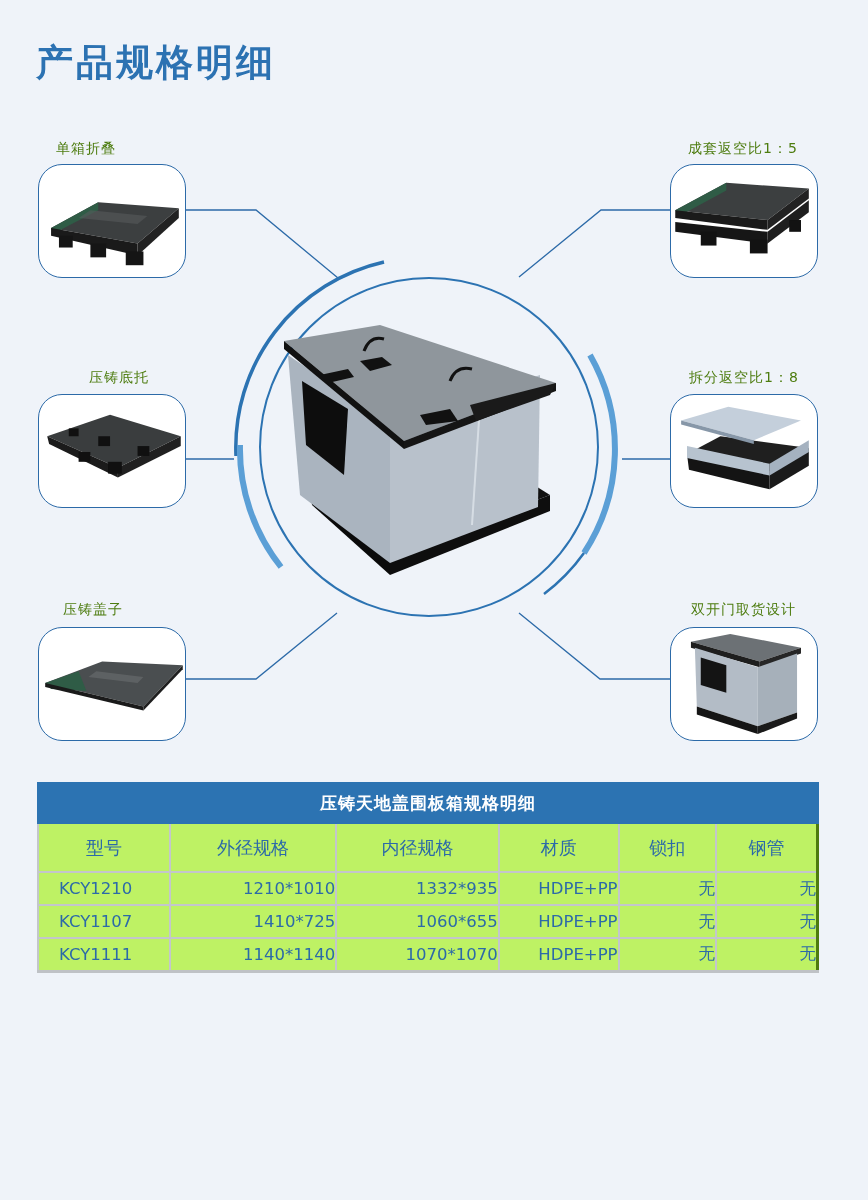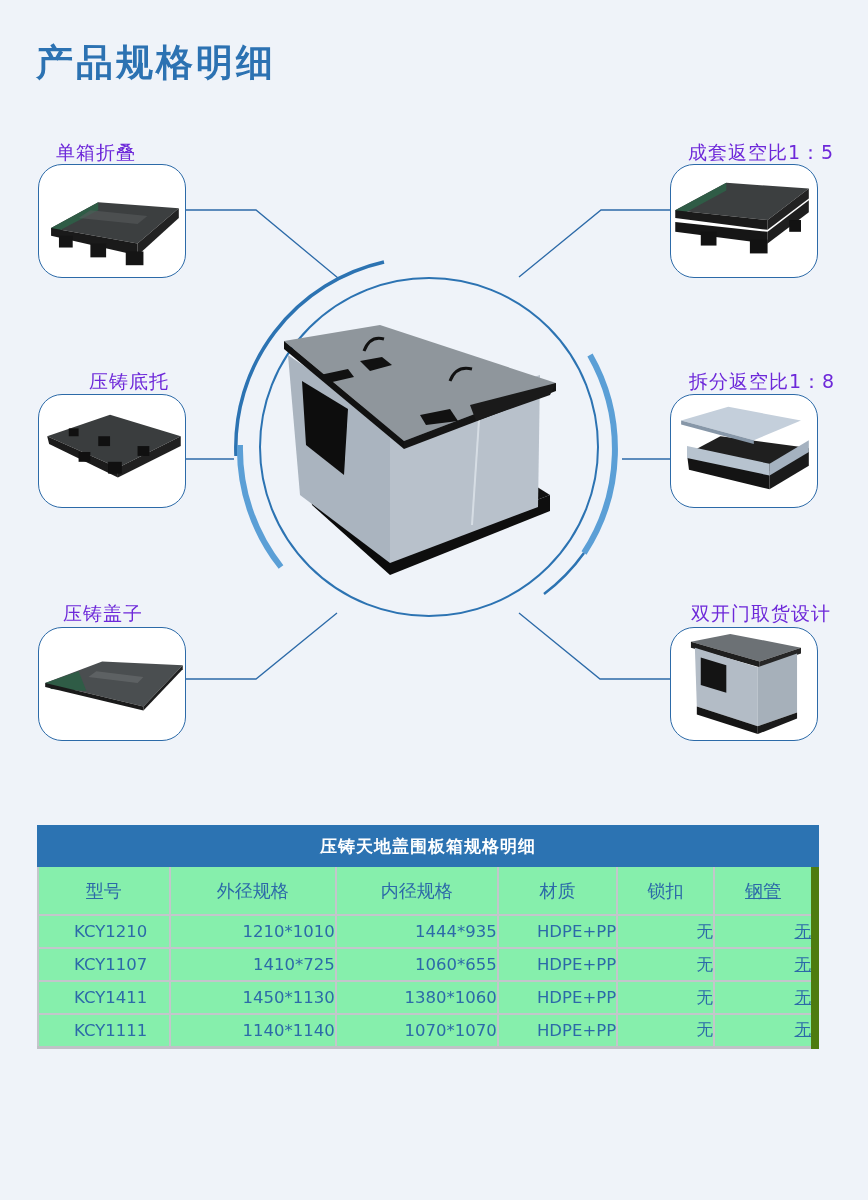"单箱折叠" .feature-label { color: #6d28d9 -> #4d7c0f; font-size: 19px -> 14px }
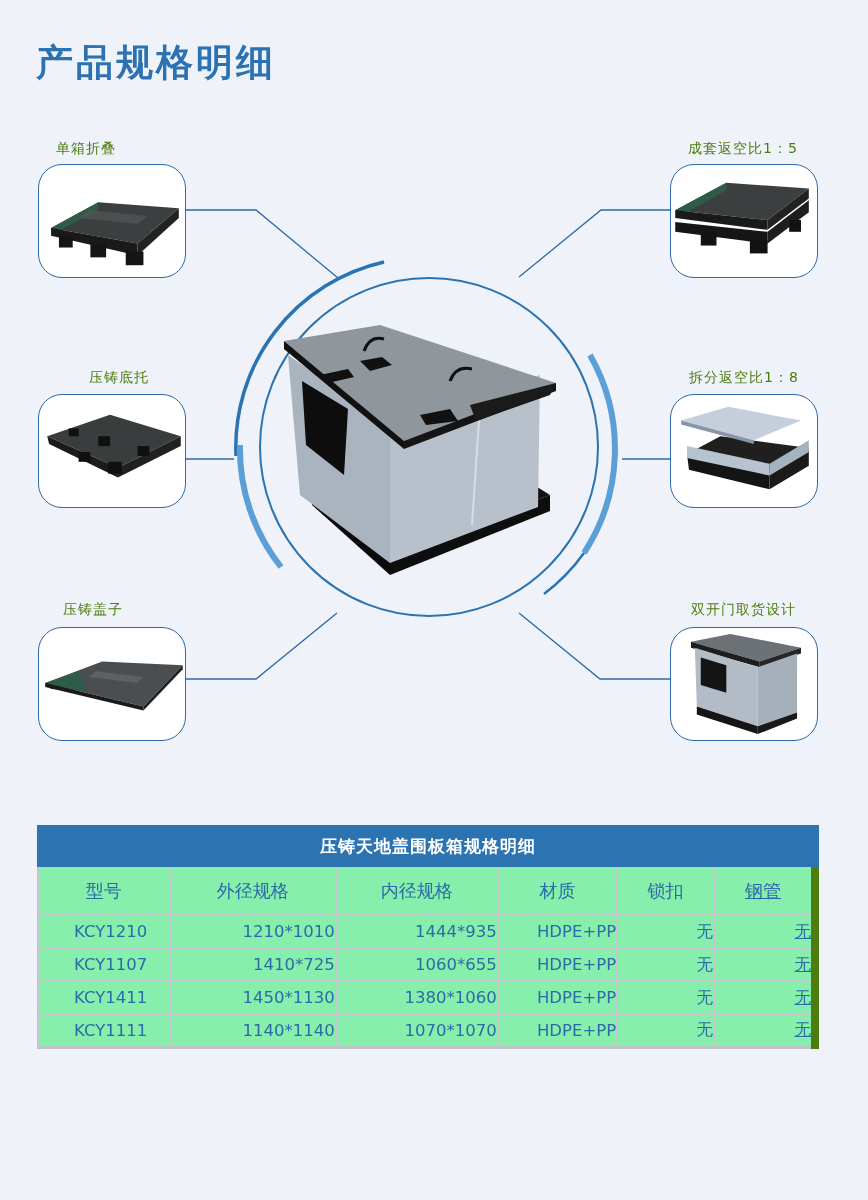"压铸天地盖围板箱规格明细" .spec-table { background: #86efac -> #bef264; top: 825px -> 782px }
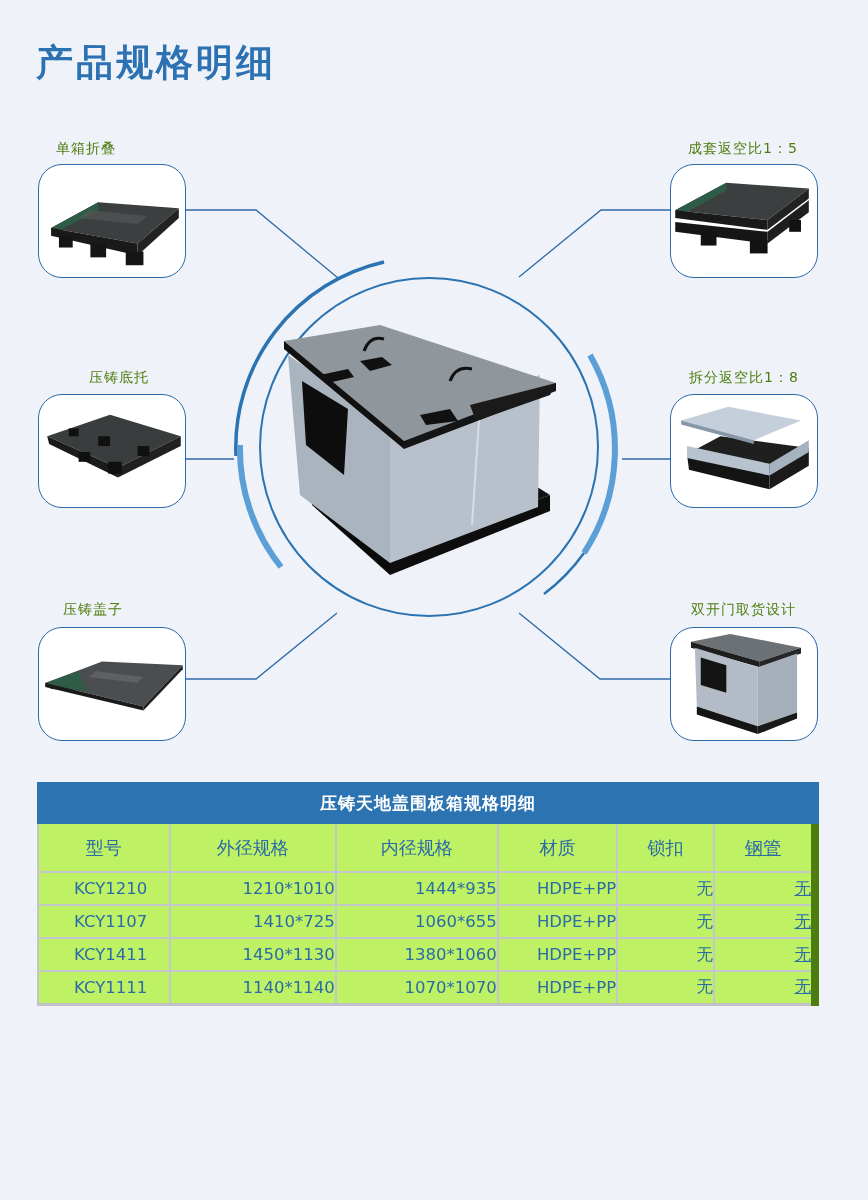"钢管" .spec-table td:last-child, .spec-table th:last-child { border-right: 8px solid #4d7c0f -> 3px solid #4d7c0f; text-decoration: underline -> none }
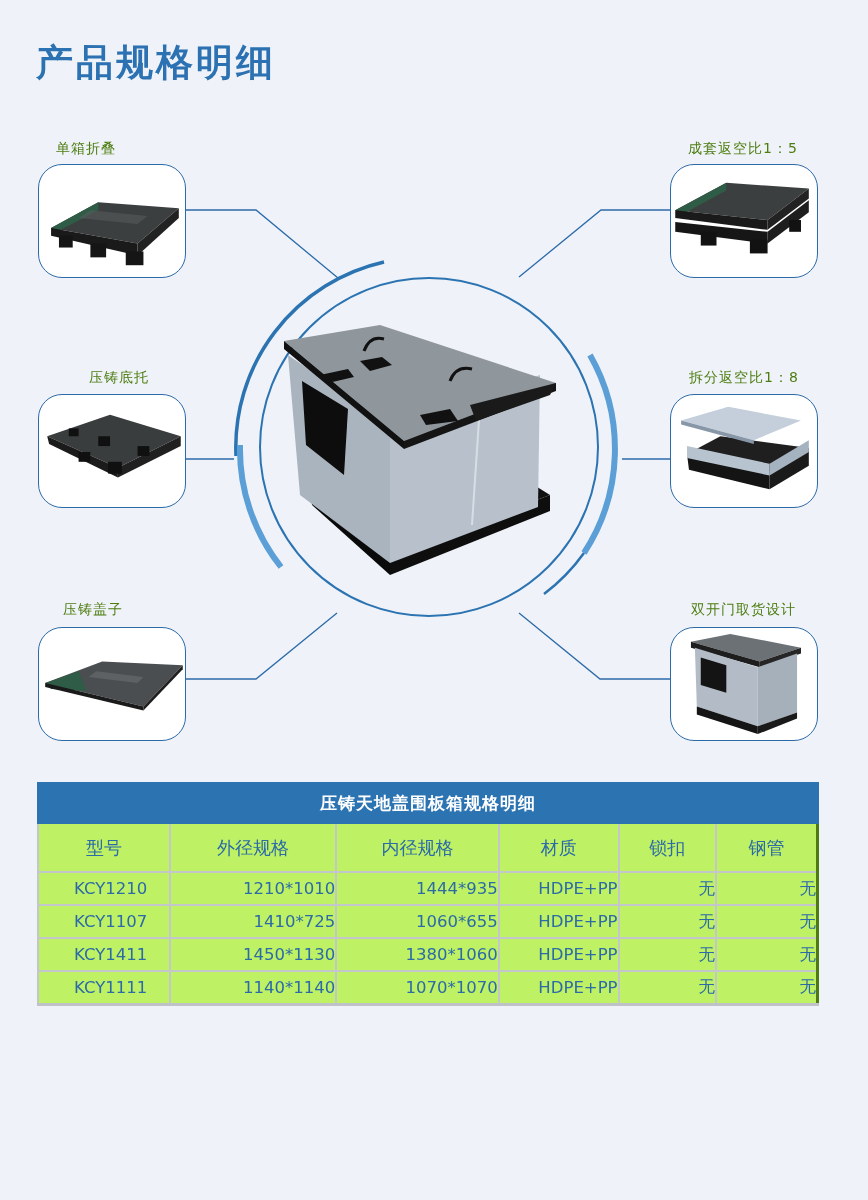"KCY1210" .spec-table td.first { padding-left: 35px -> 20px }
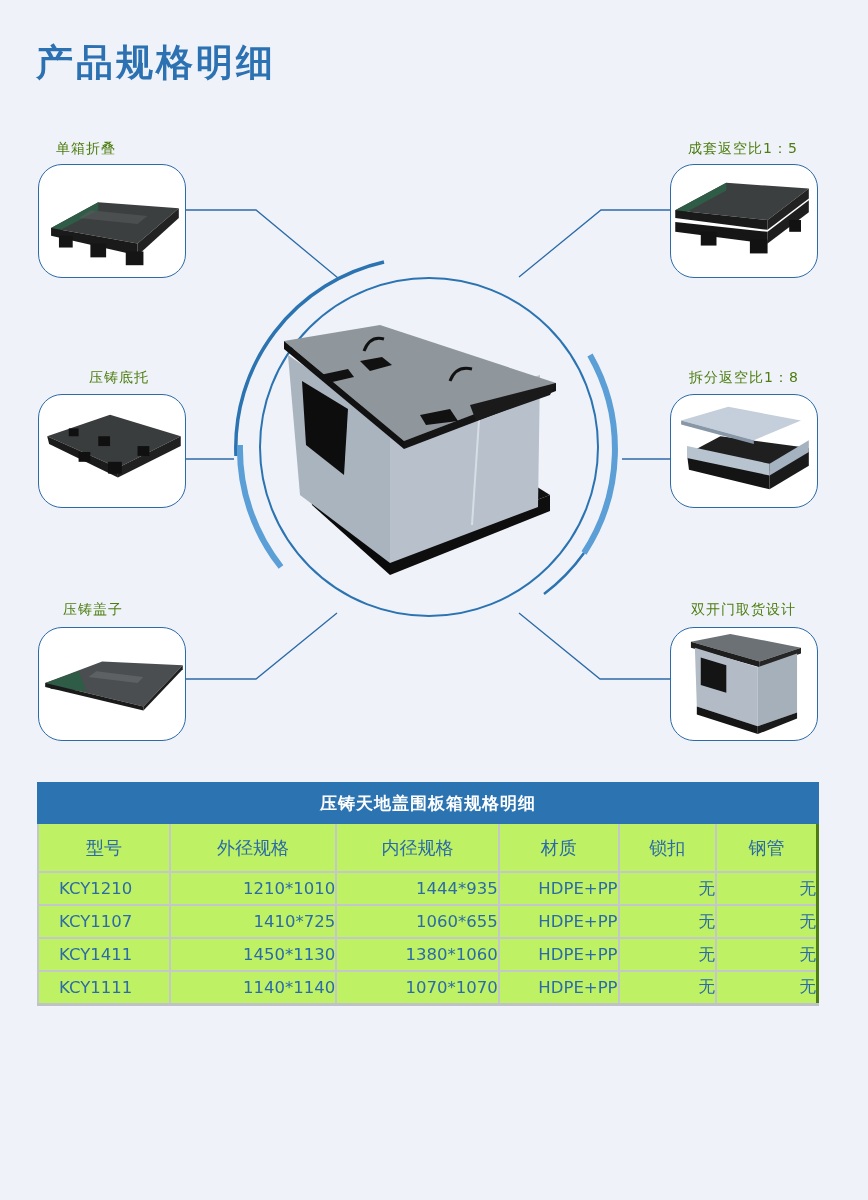"1444*935" td { text: 1444 -> 1332 }
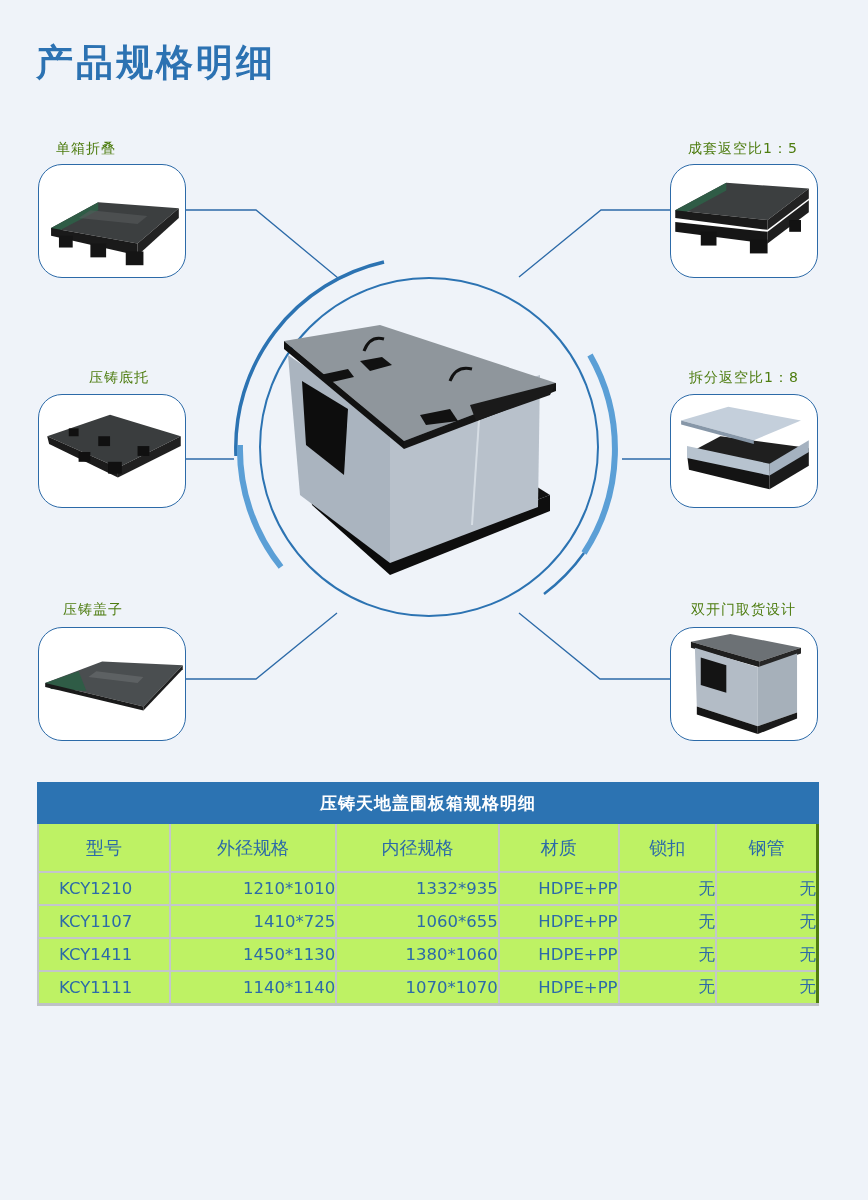"KCY1411" tr { html: <tr> <td>KCY1411</td> <td>1450*1130</td> <td>1380*1060</td> <td>HDPE+PP</td> <td>无</td> <td>无</td> </tr> -> none }
